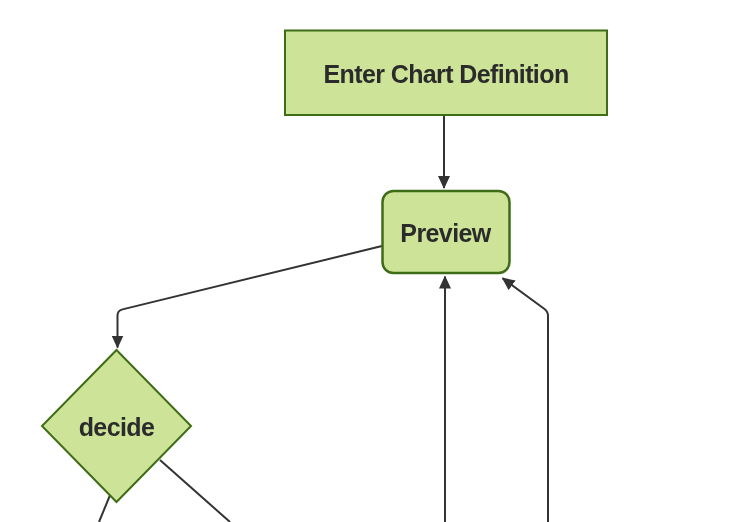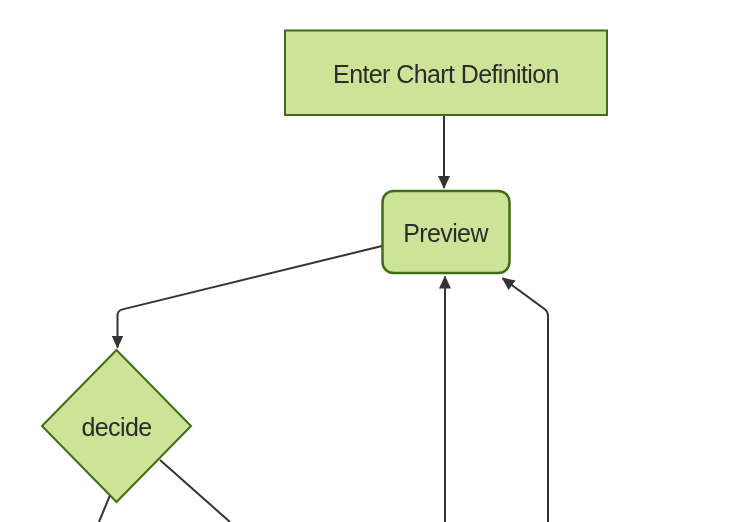"Enter Chart Definition" .stage { font-weight: none -> bold }
